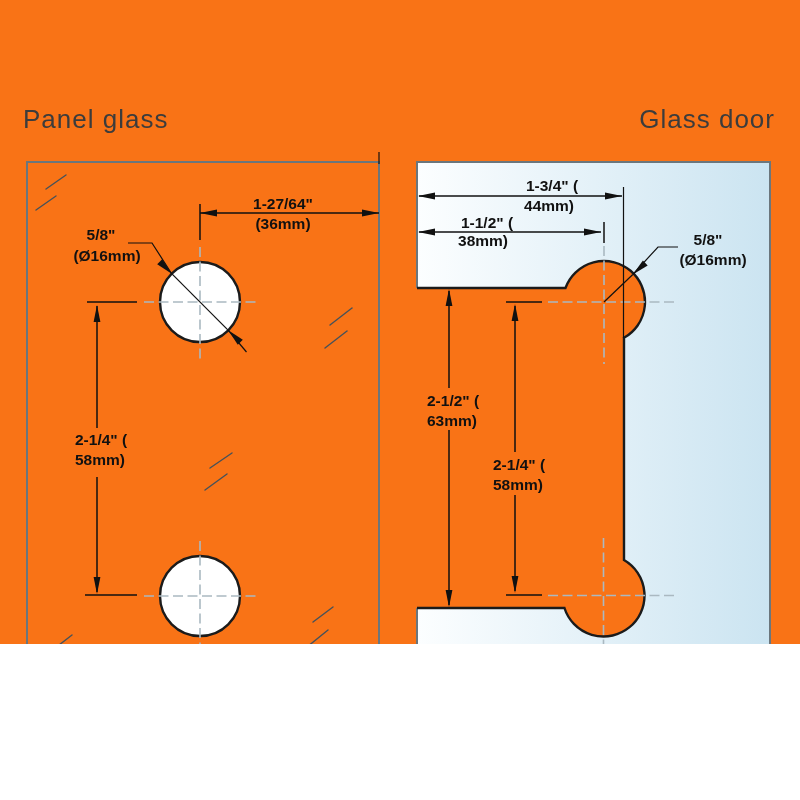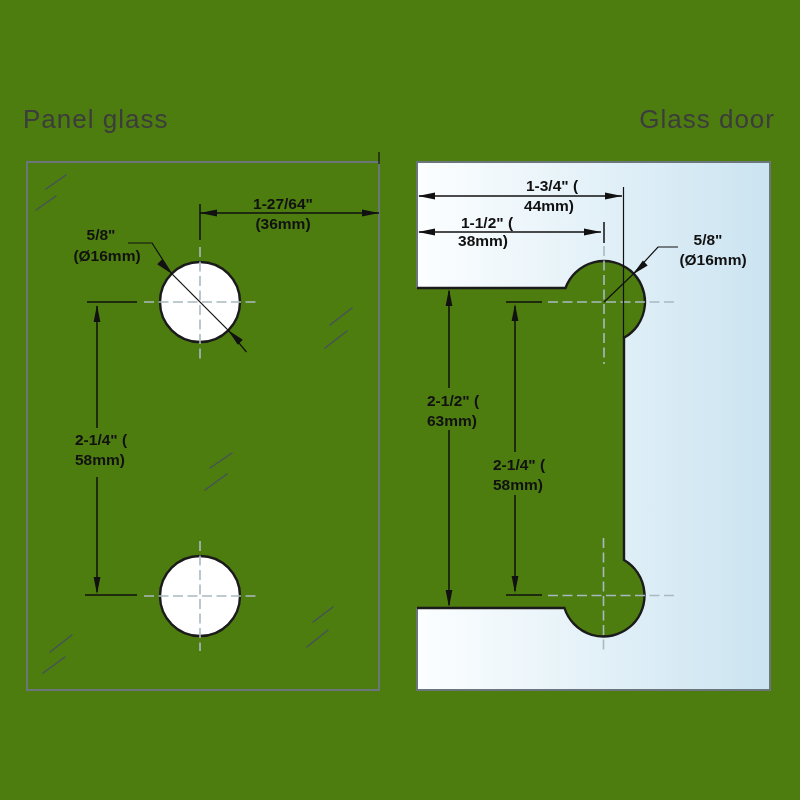"Panel glass" .page { background: #4d7c0f -> #f97316; height: 800px -> 644px }
